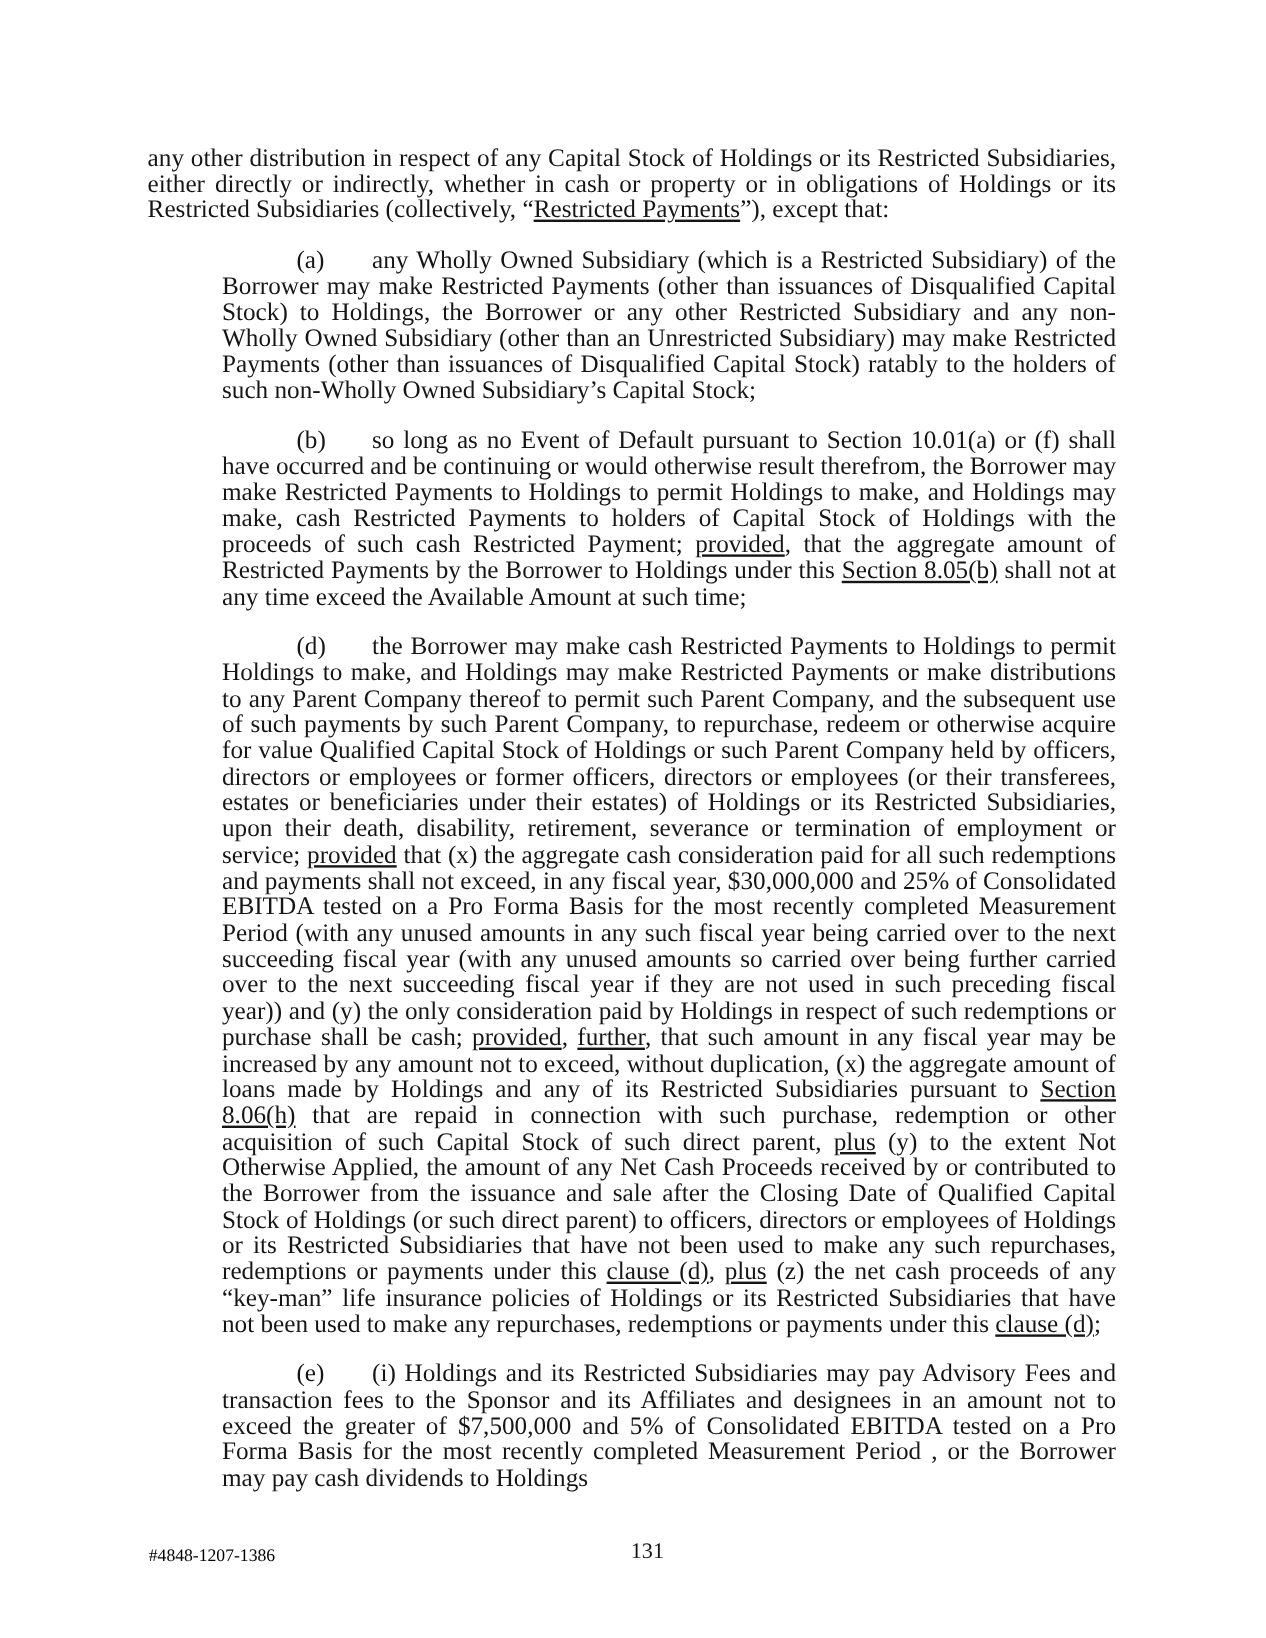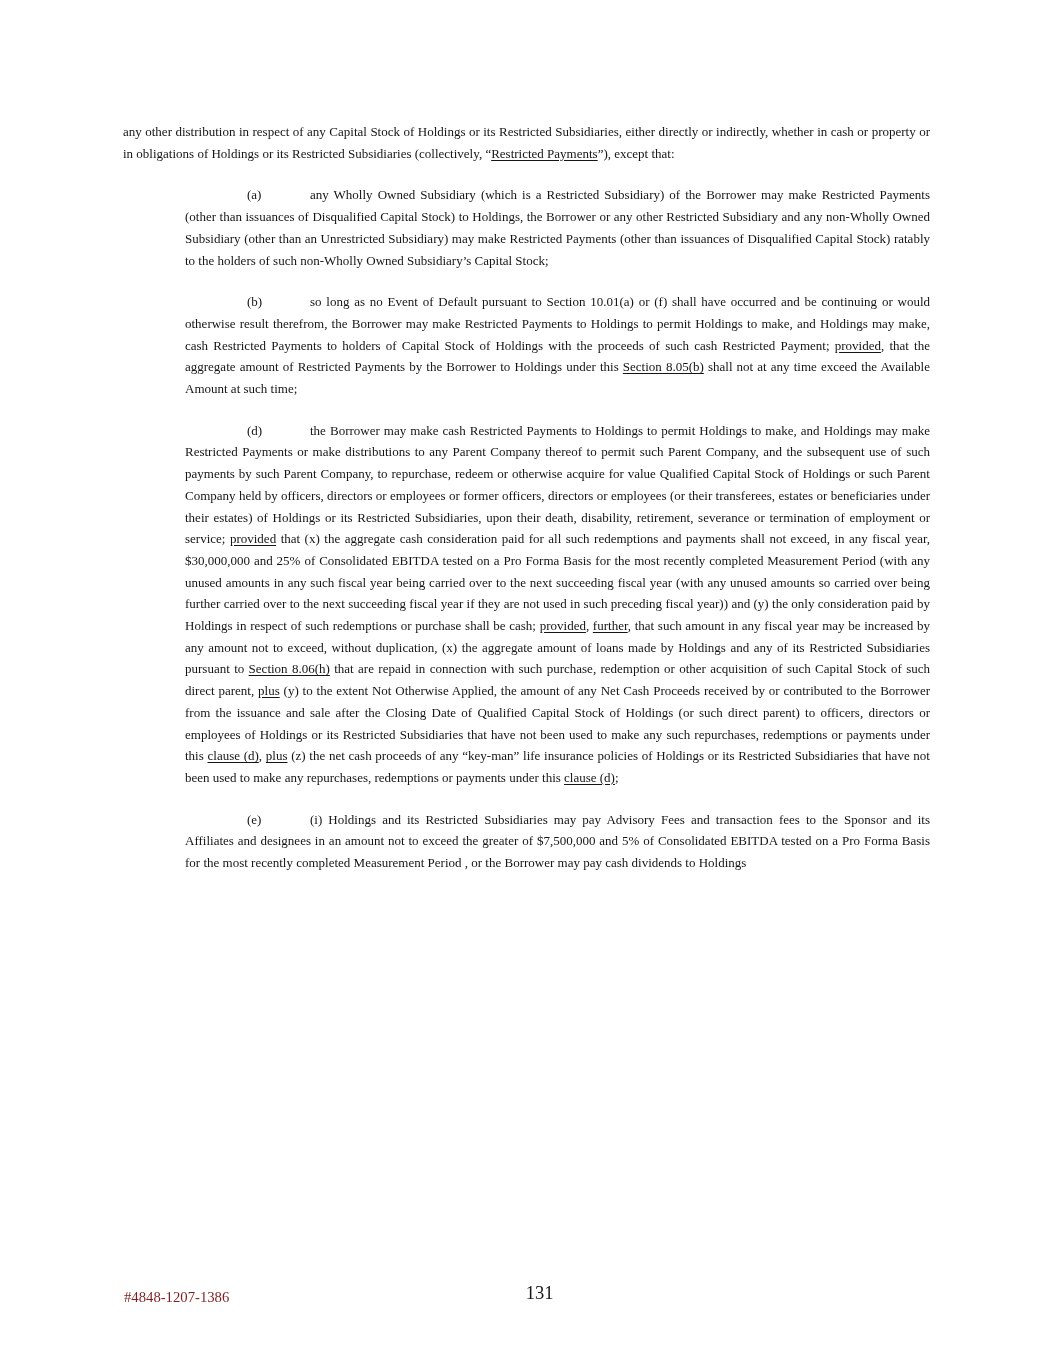"any other distribution in respect" .content { font-size: 13px -> 21px }
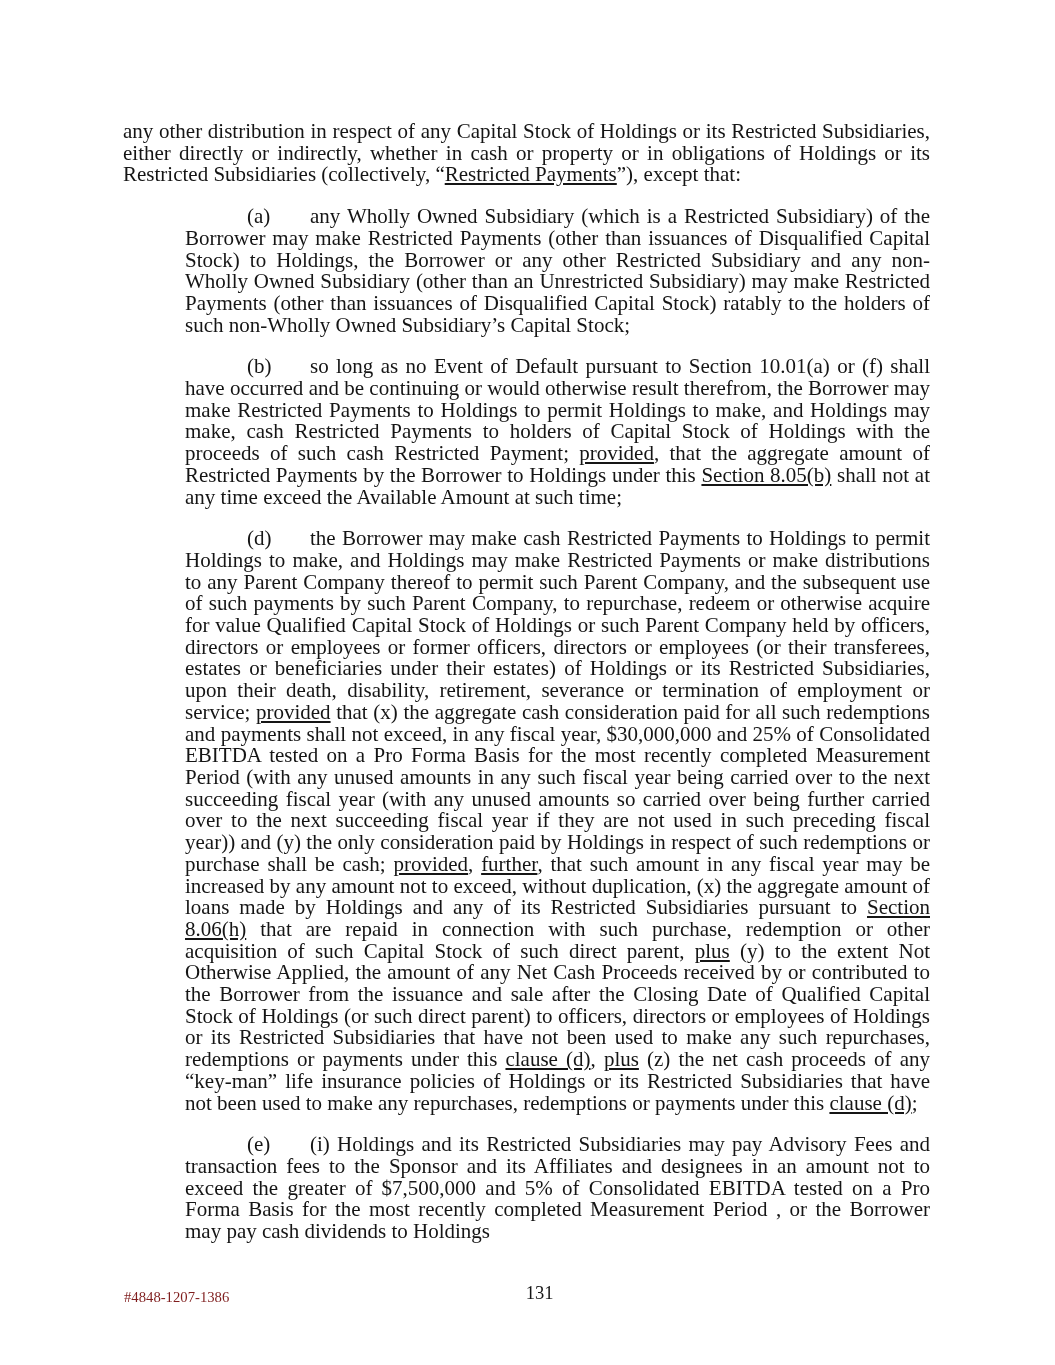"#4848-1207-1386" .footer-id { color: #7f1d1d -> #000000 }
